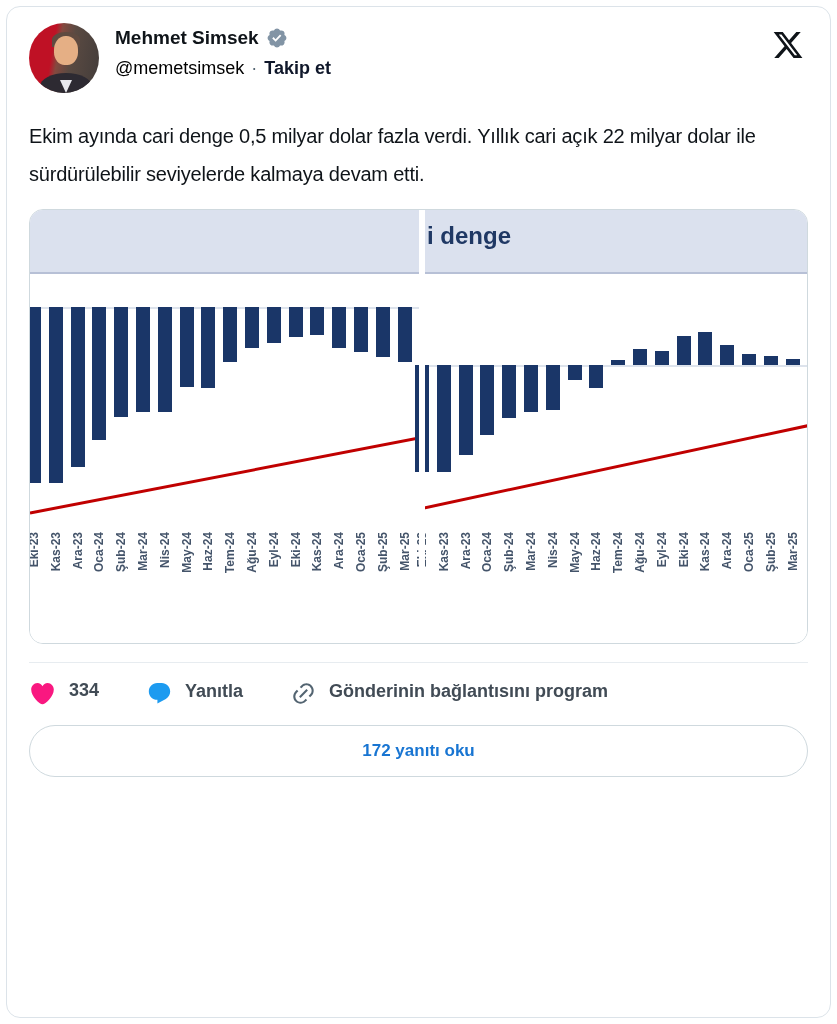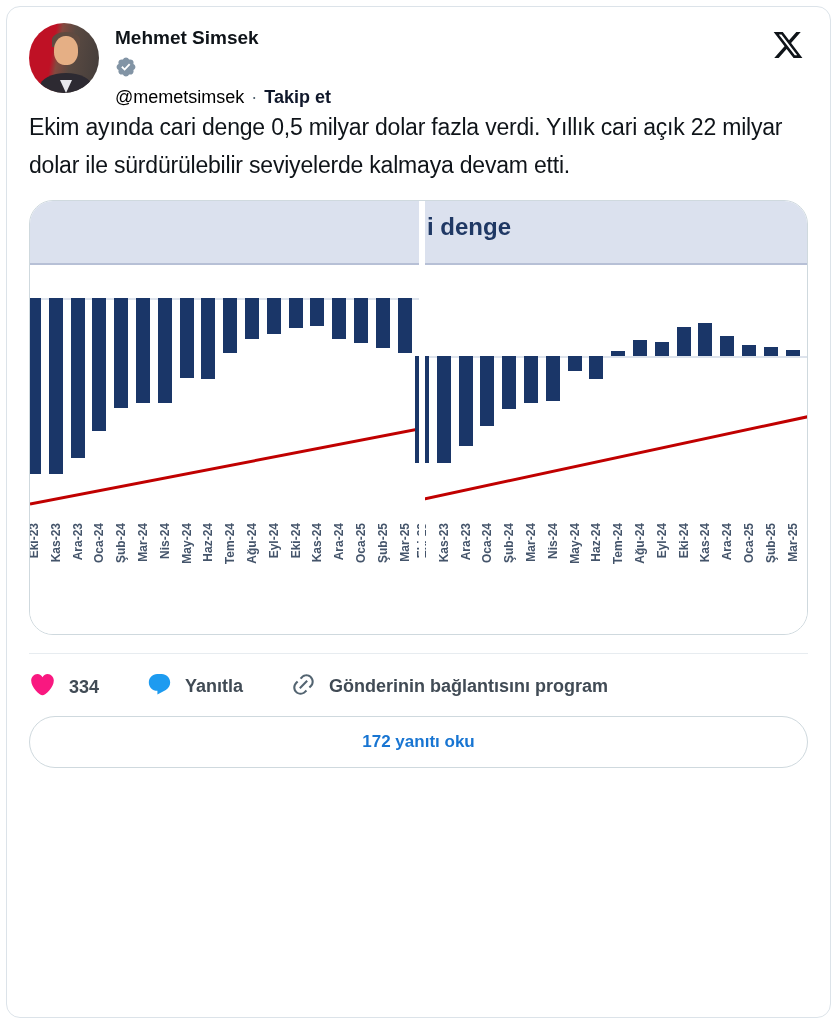"Mehmet Simsek" .name-row { flex-direction: column -> none }
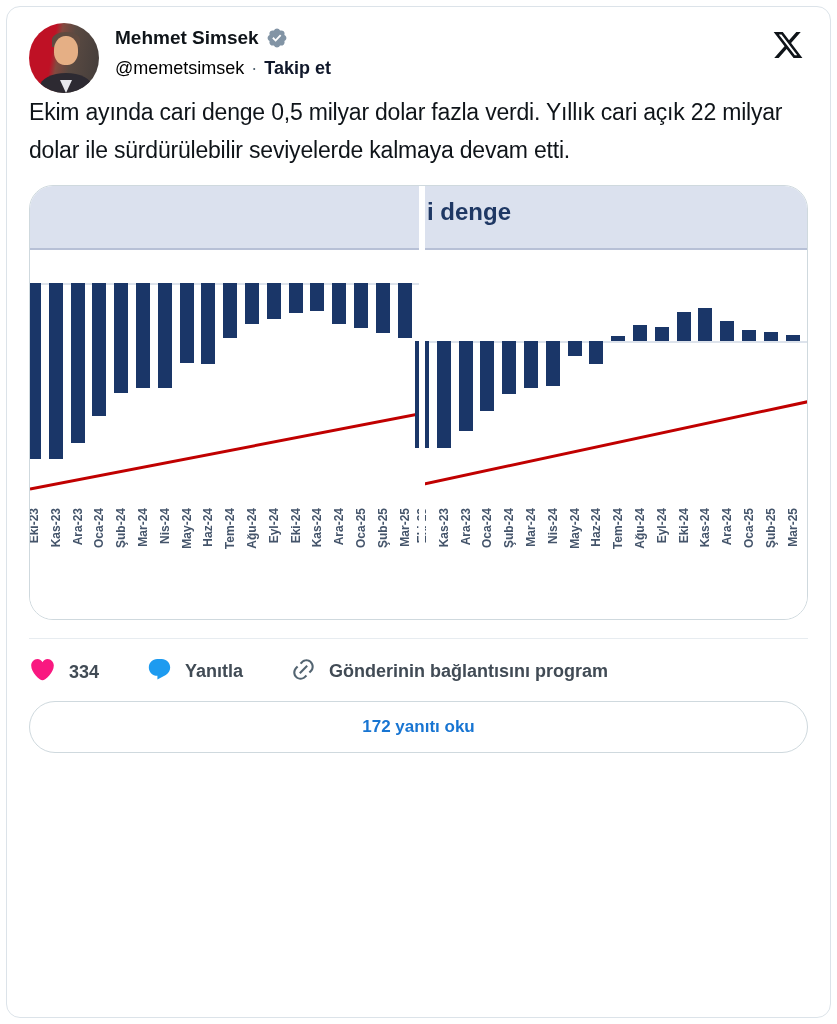"Ekim ayında cari denge 0,5" .body-text { font-size: 23px -> 20px; margin-top: none -> 24px }
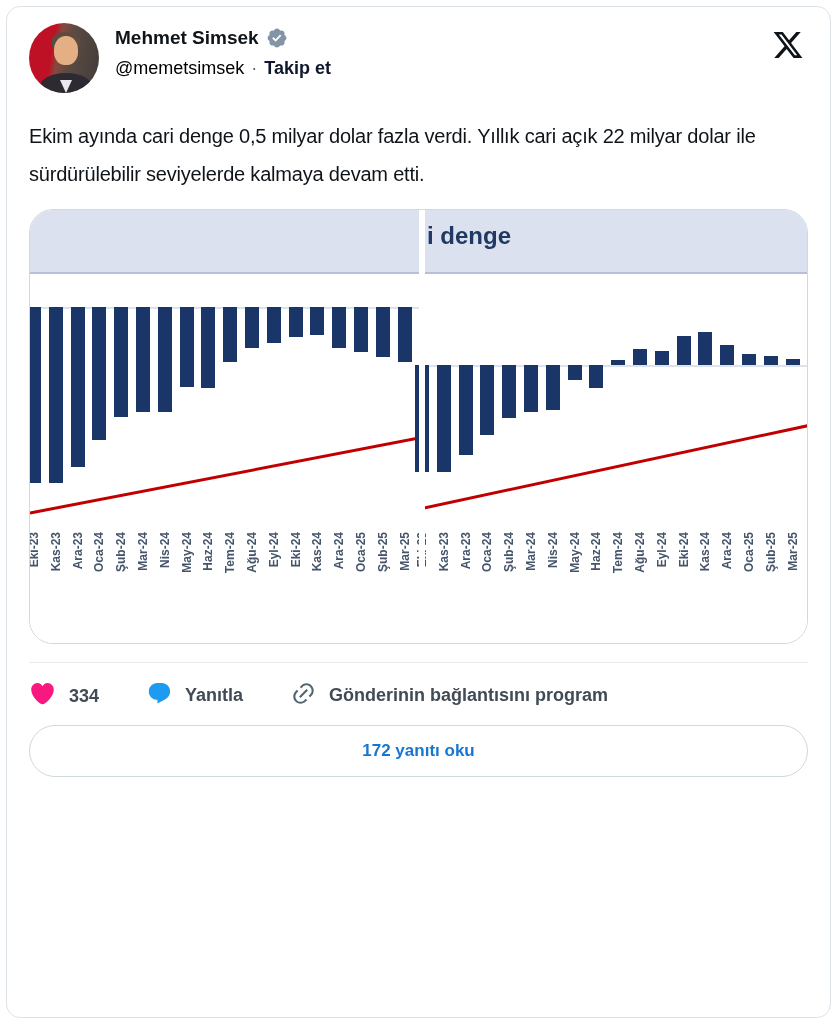"i denge" .media { border-radius: 24px -> 14px }
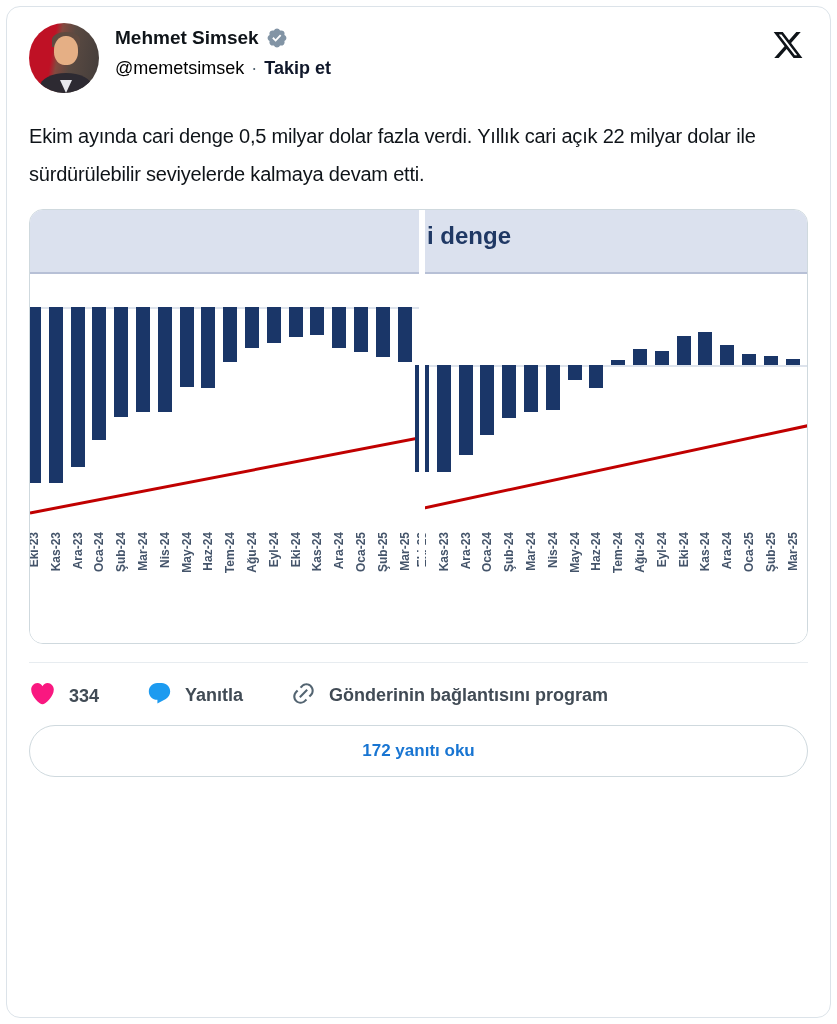"334" .act { align-items: flex-end -> flex-start }
